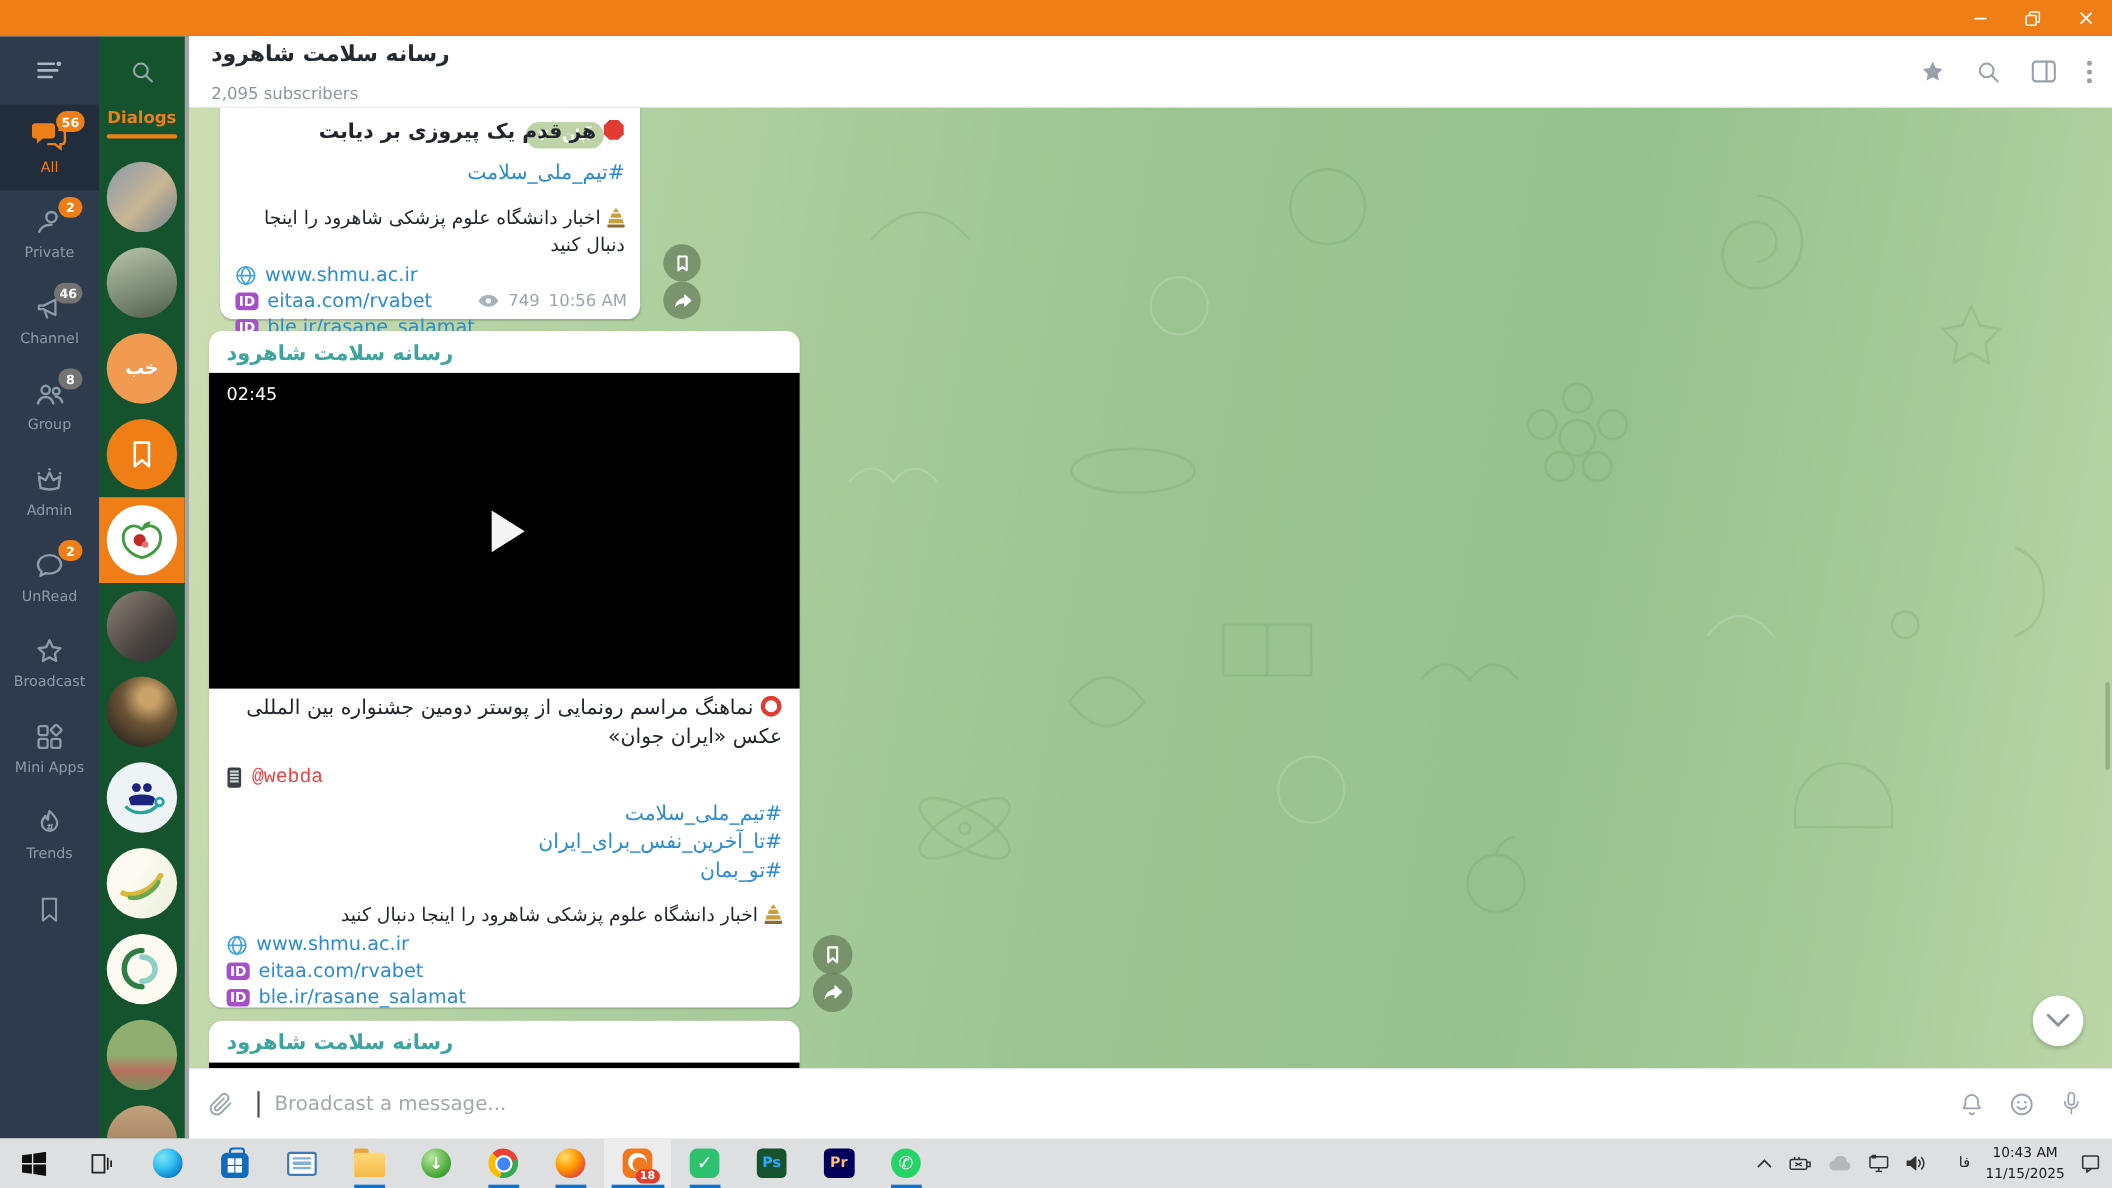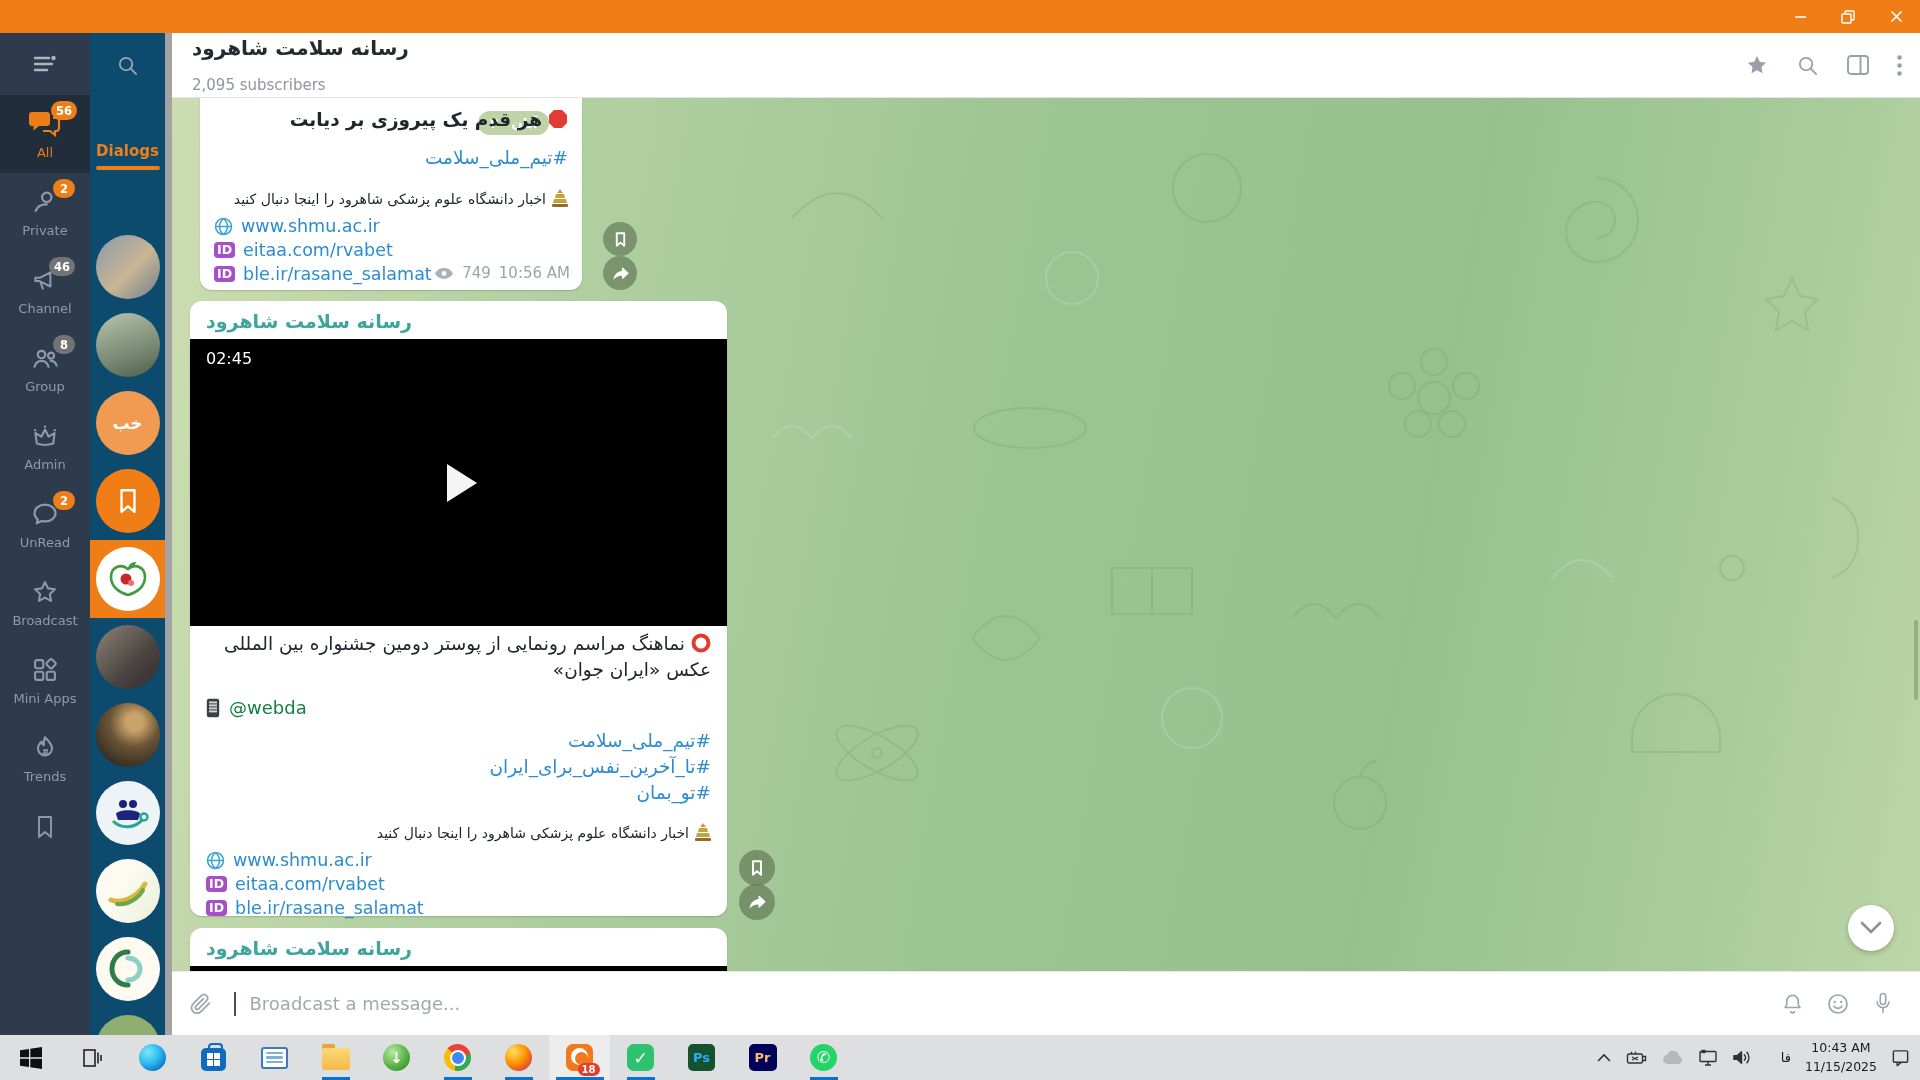"Dialogs" .dialogs { background: #0c4a6e -> #14532d; border-right: 7px solid #a3a3a3 -> 4px solid #a3a3a3; gap: 44px -> none }
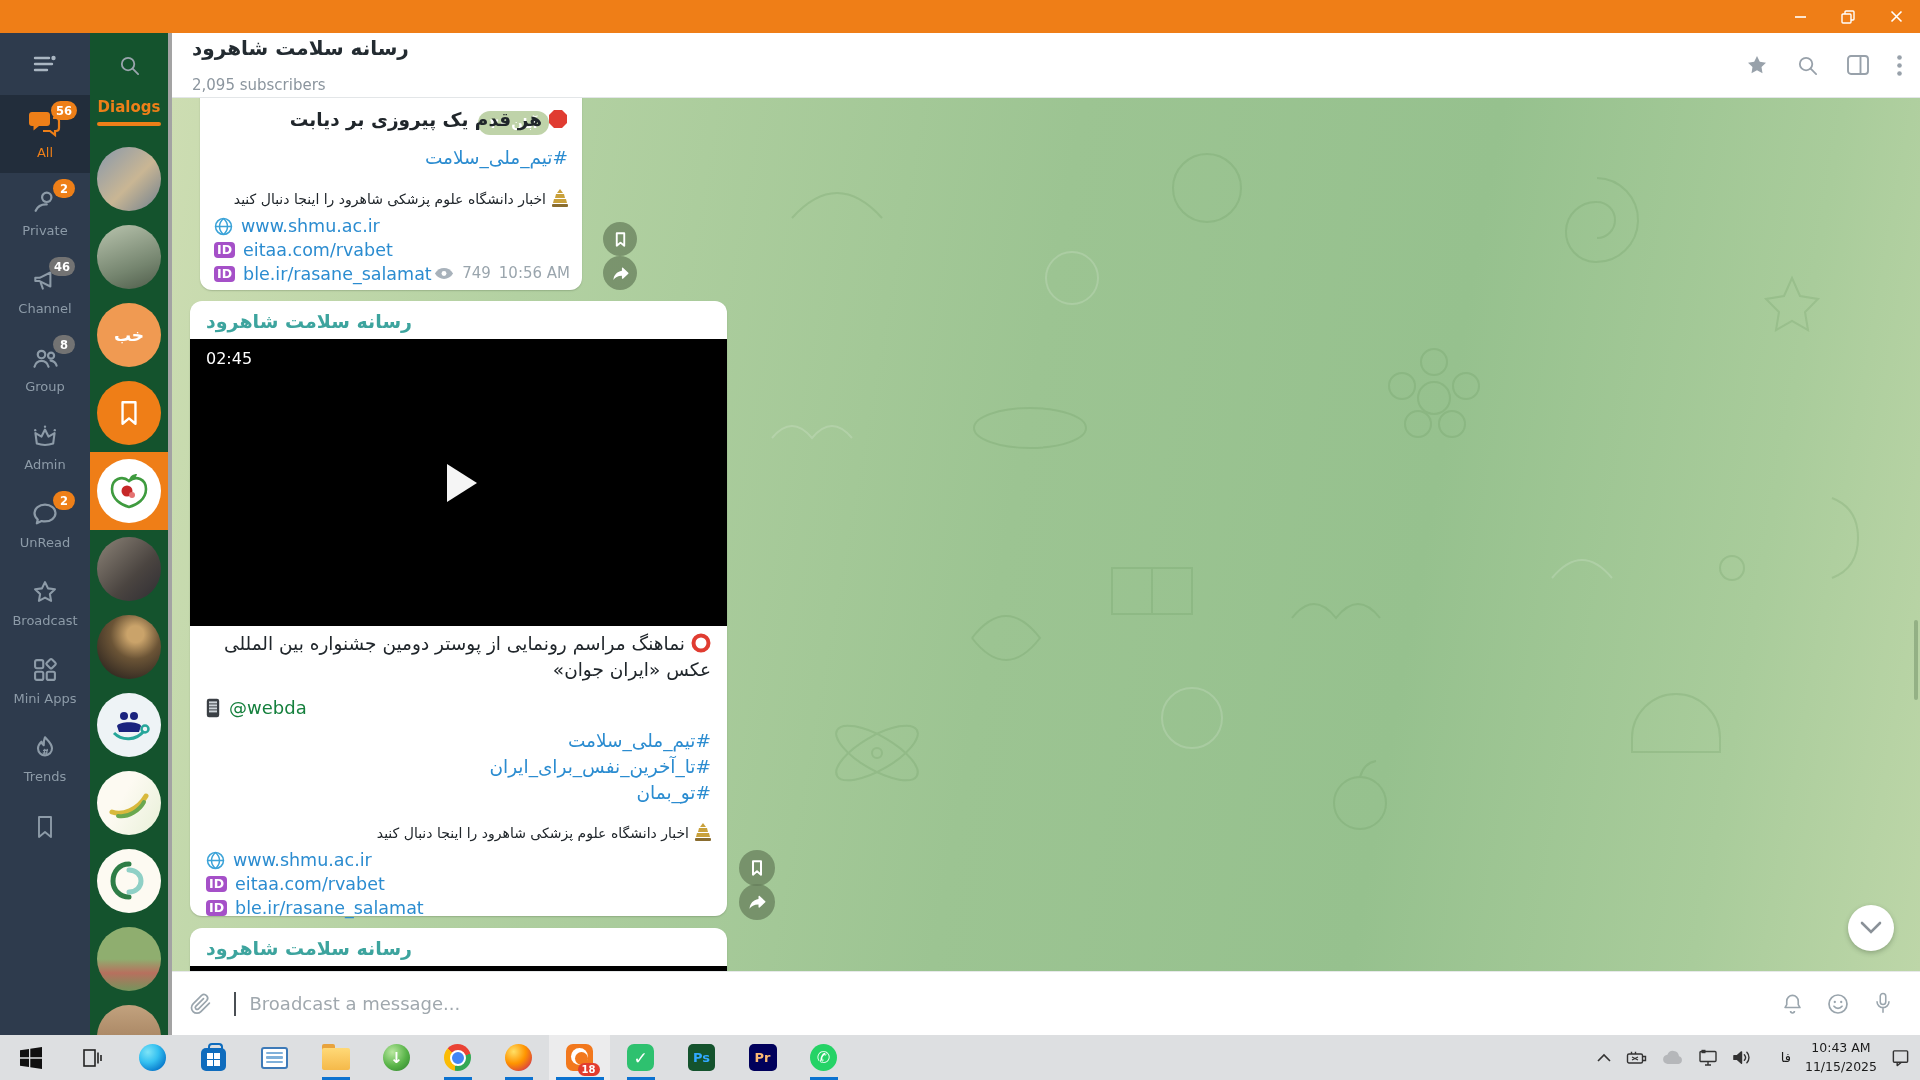"اخبار دانشگاه علوم پزشکی شاهرود" .followline { font-size: 14px -> 17px }
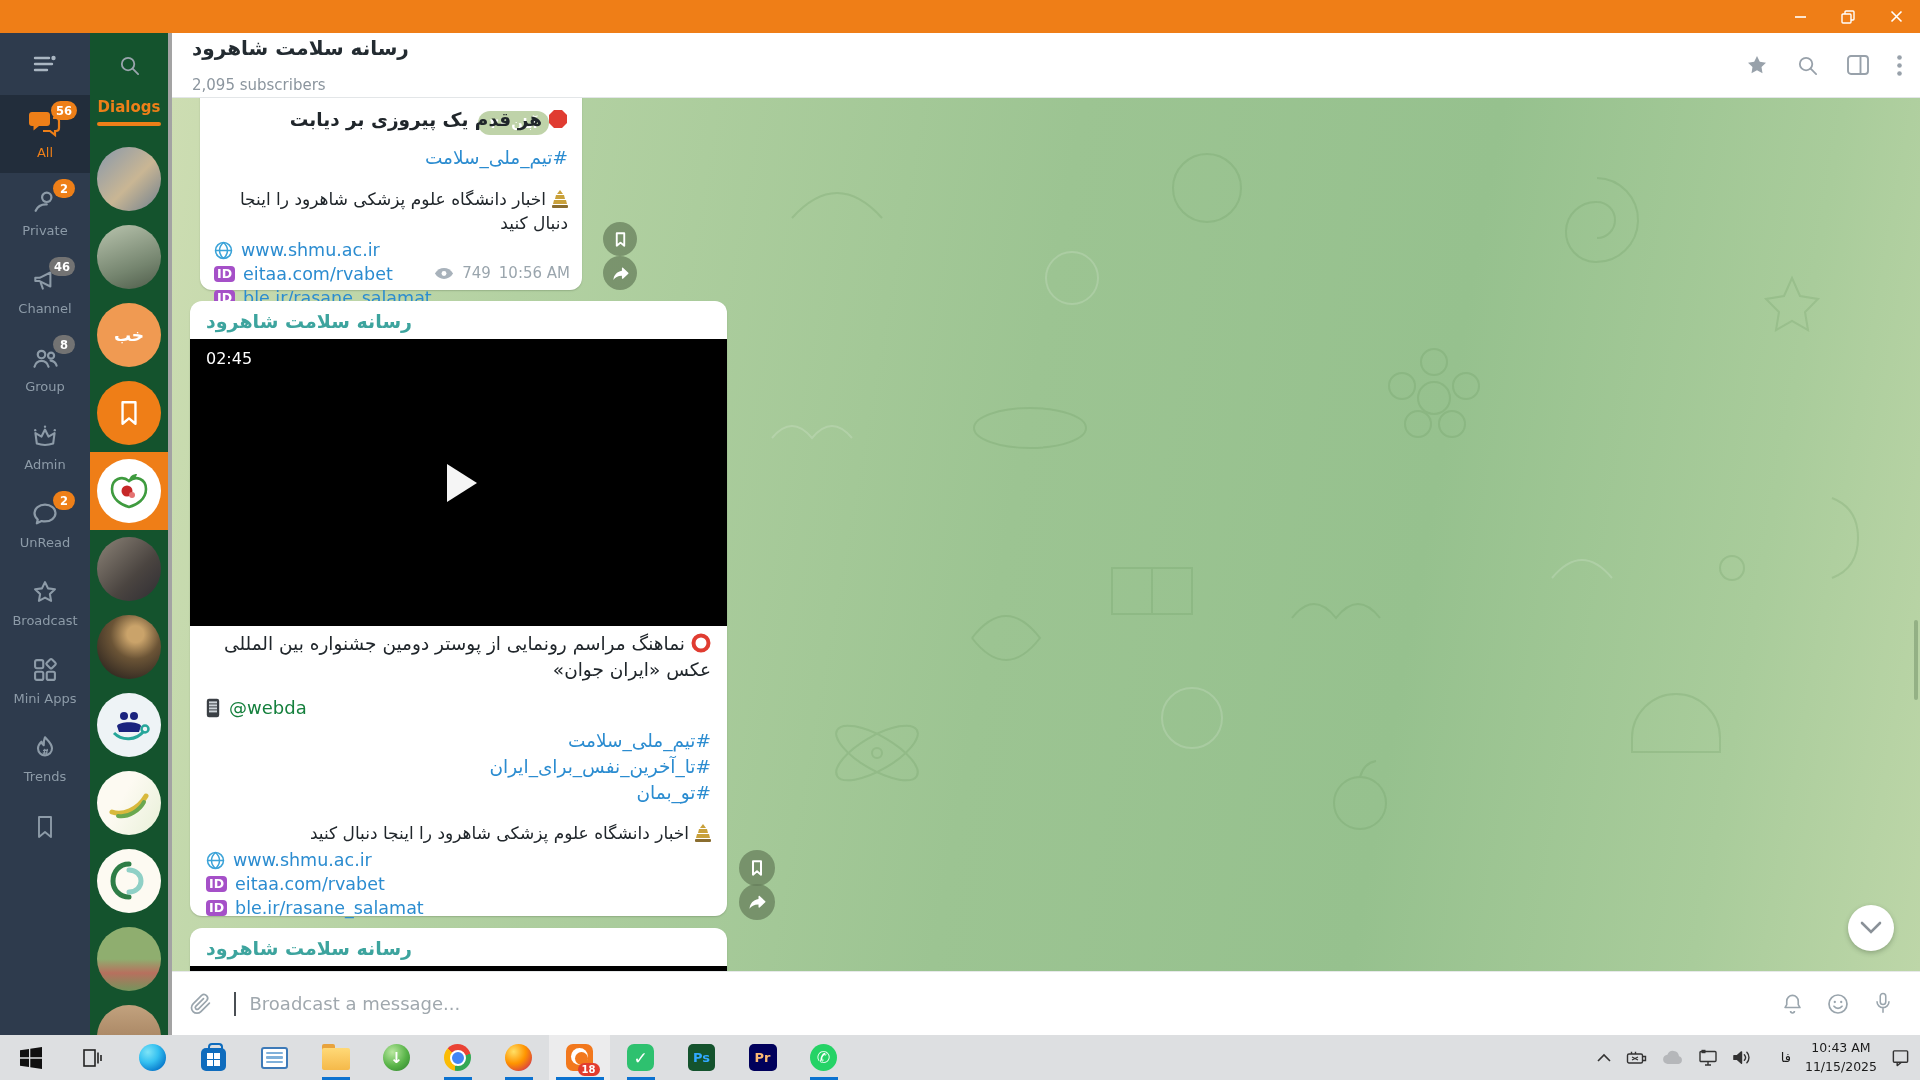"@webda" .mention a { color: #15803d -> #ef4444; font-family: none -> Liberation Mono, monospace }
